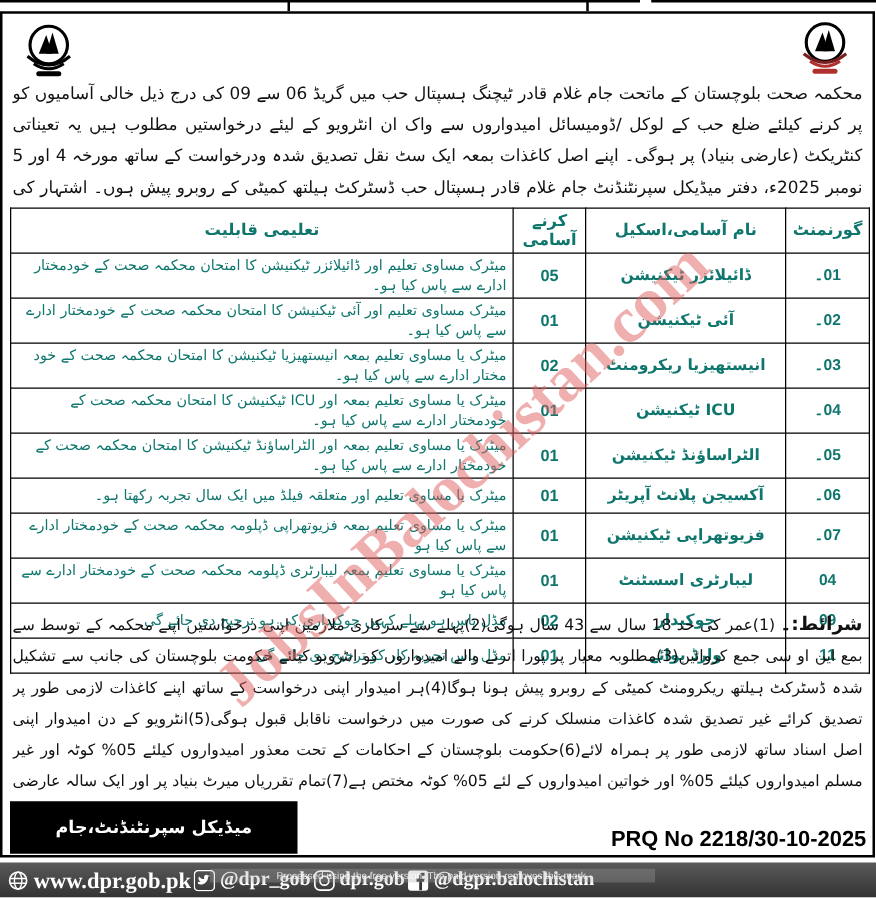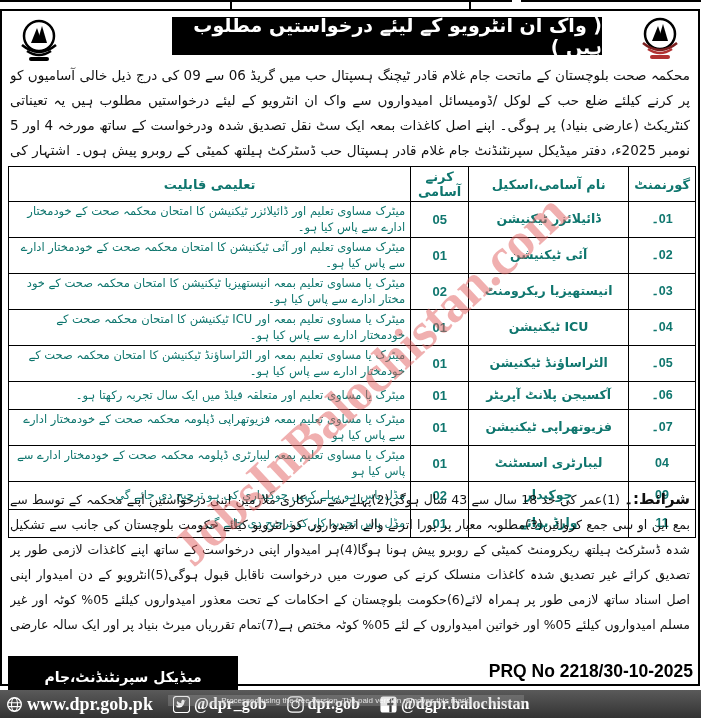"( واک ان انٹرویو کے" div.title-bar { html: <div> <span>( واک ان انٹرویو کے لیئے درخواستیں مطلوب ہیں )</span> </div> -> none }
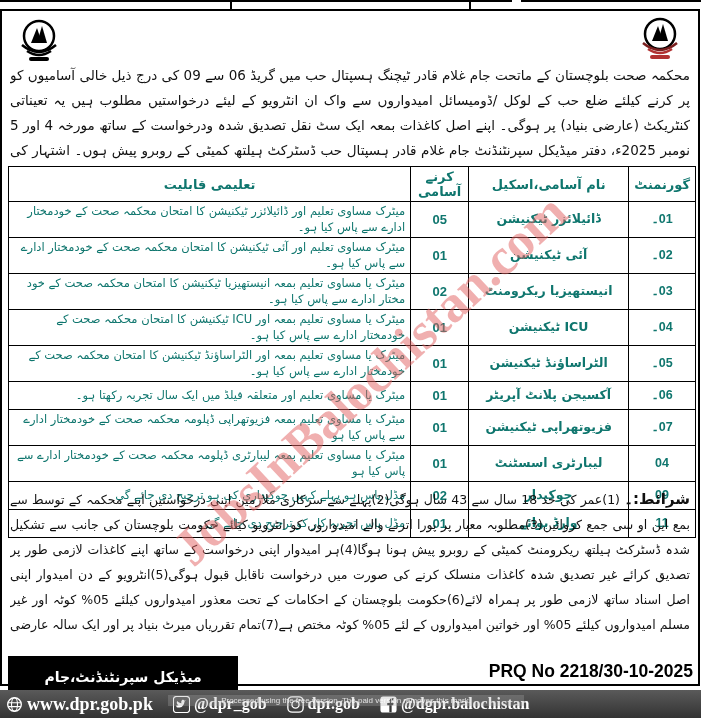"میڈیکل سپرنٹنڈنٹ،جام" .signature-box { top: 645px -> 630px }
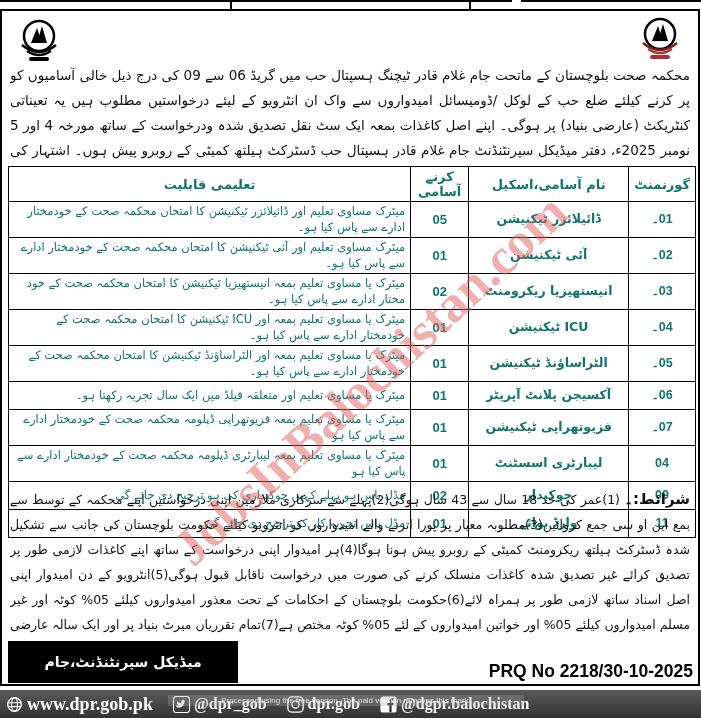"www.dpr.gob.pk" .footer-bar { gap: 20px -> 2px }
